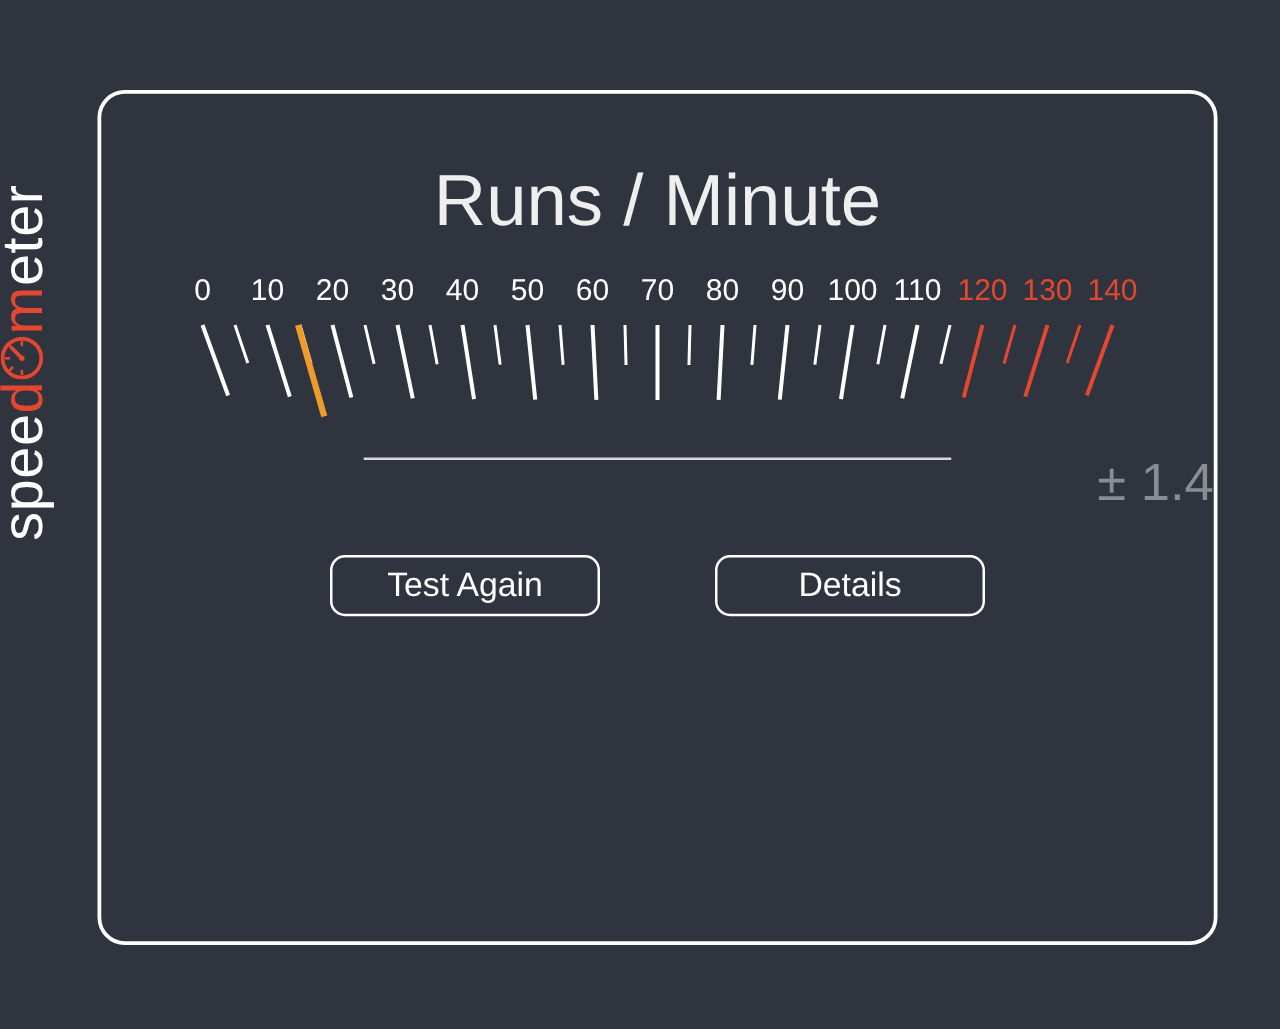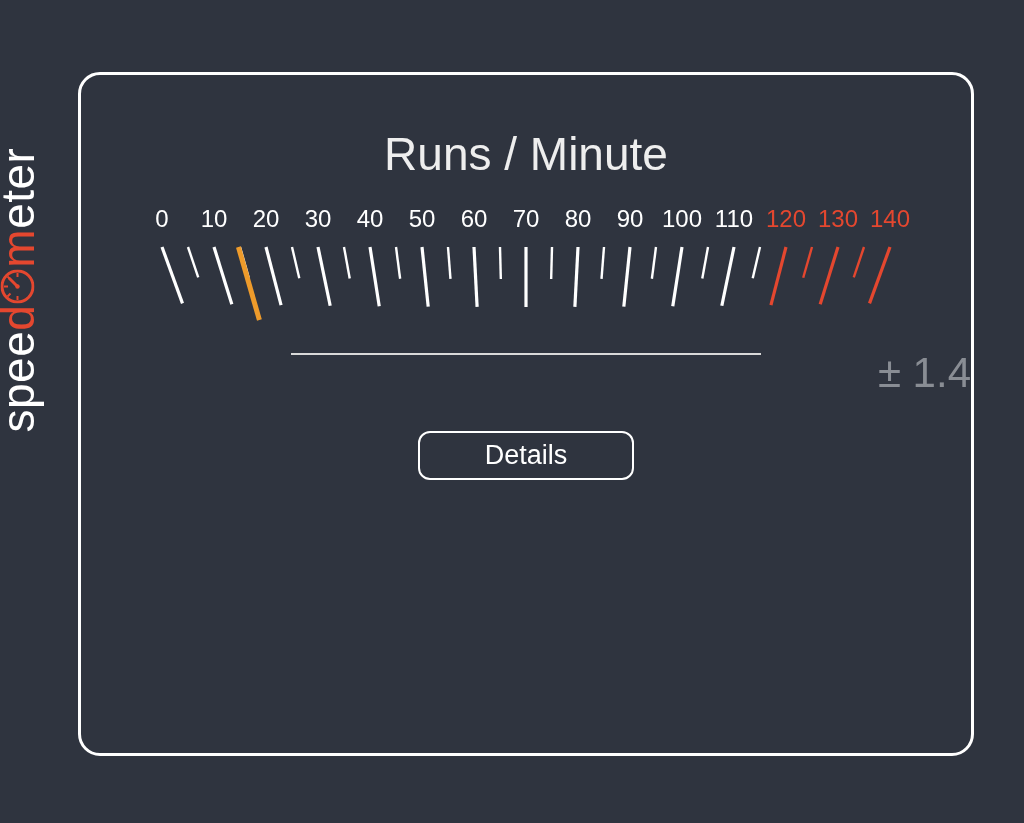"Runs / Minute" .title { font-size: 46px -> 58px }
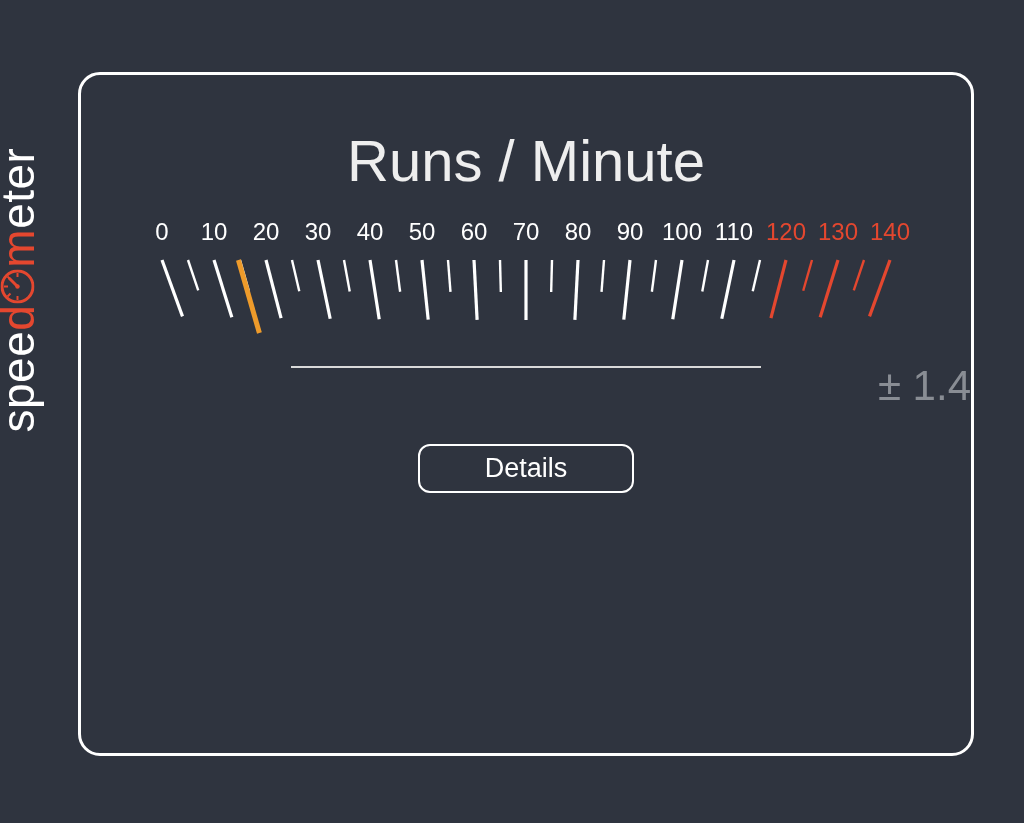"Test Again" button.btn { html: none -> <button>Test Again</button> }
